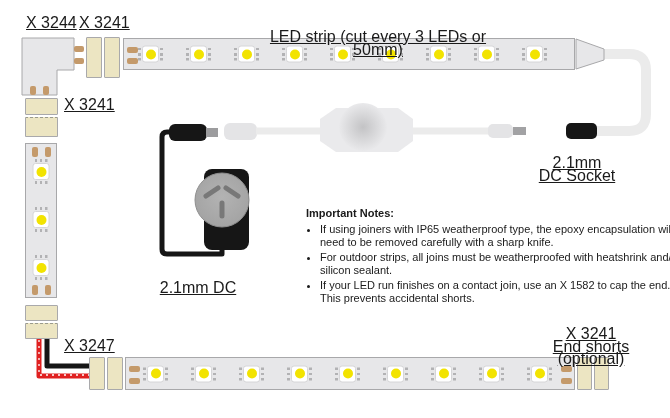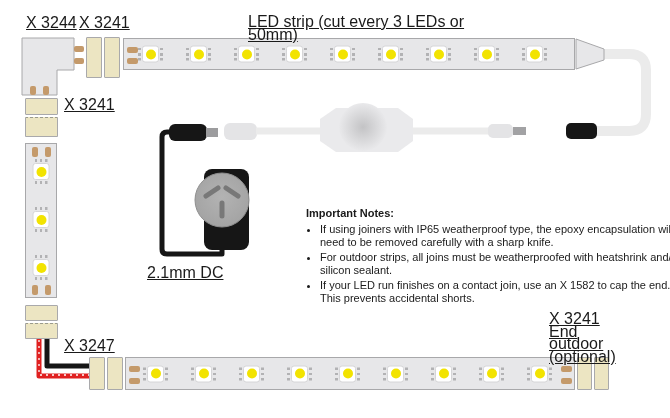"LED strip (cut every 3" .lbl.center { margin-top: none -> 15px; text-align: left -> center }
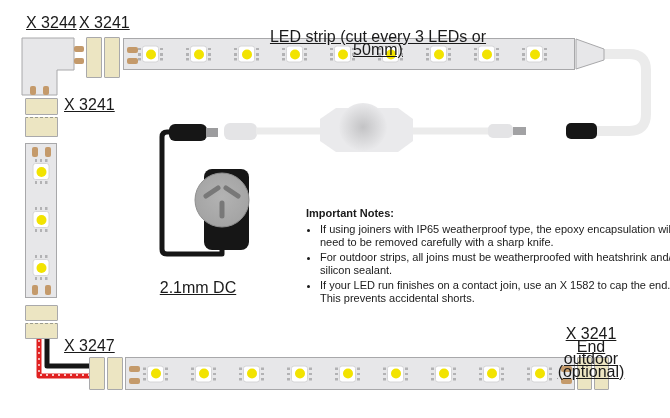"2.1mm" div.lbl { html: none -> <div> <div>2.1mm</div> <div>DC Socket</div> </div> }
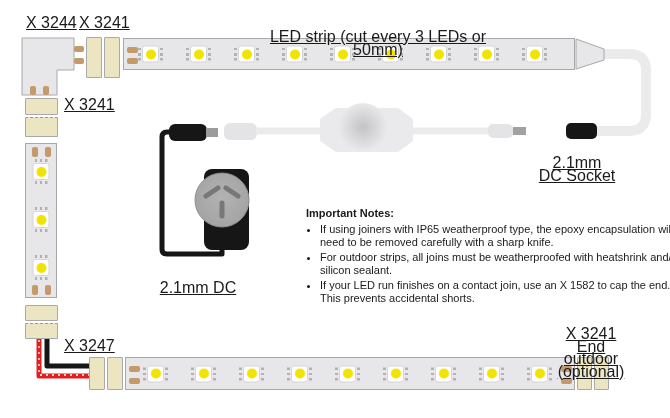"End outdoor" div { text: outdoor -> shorts }
